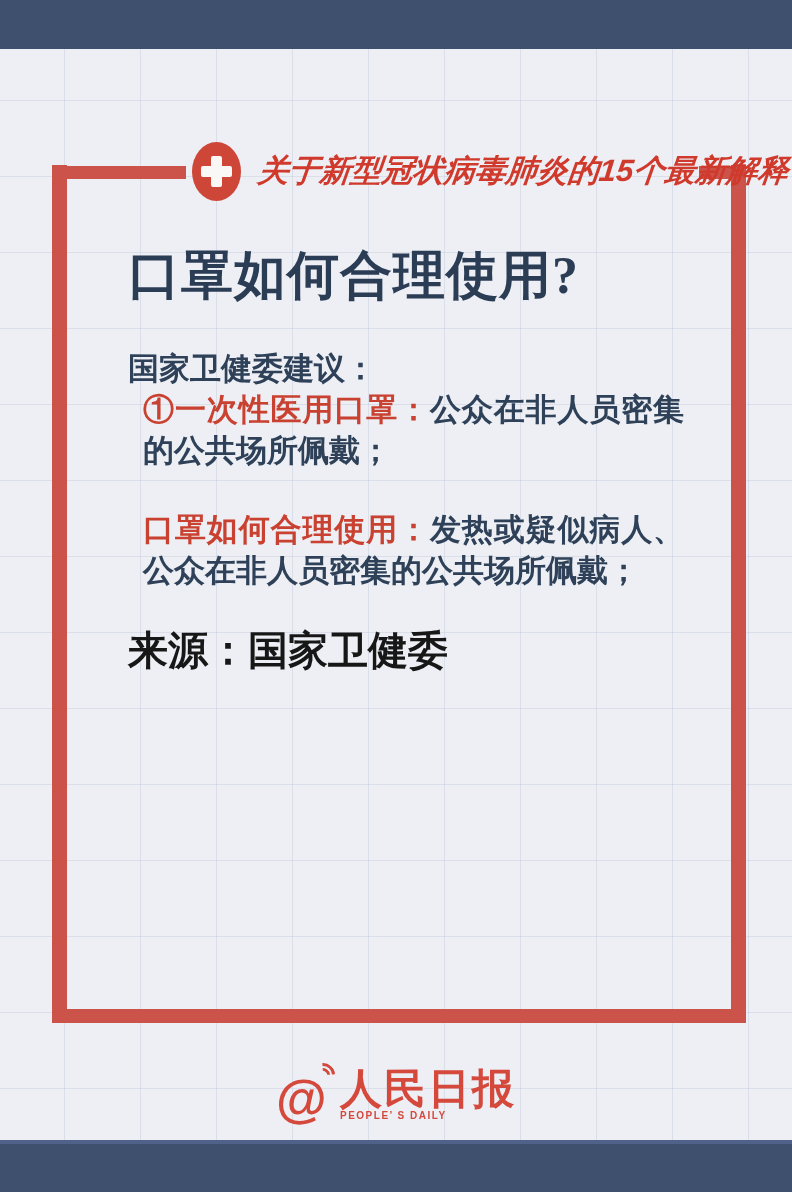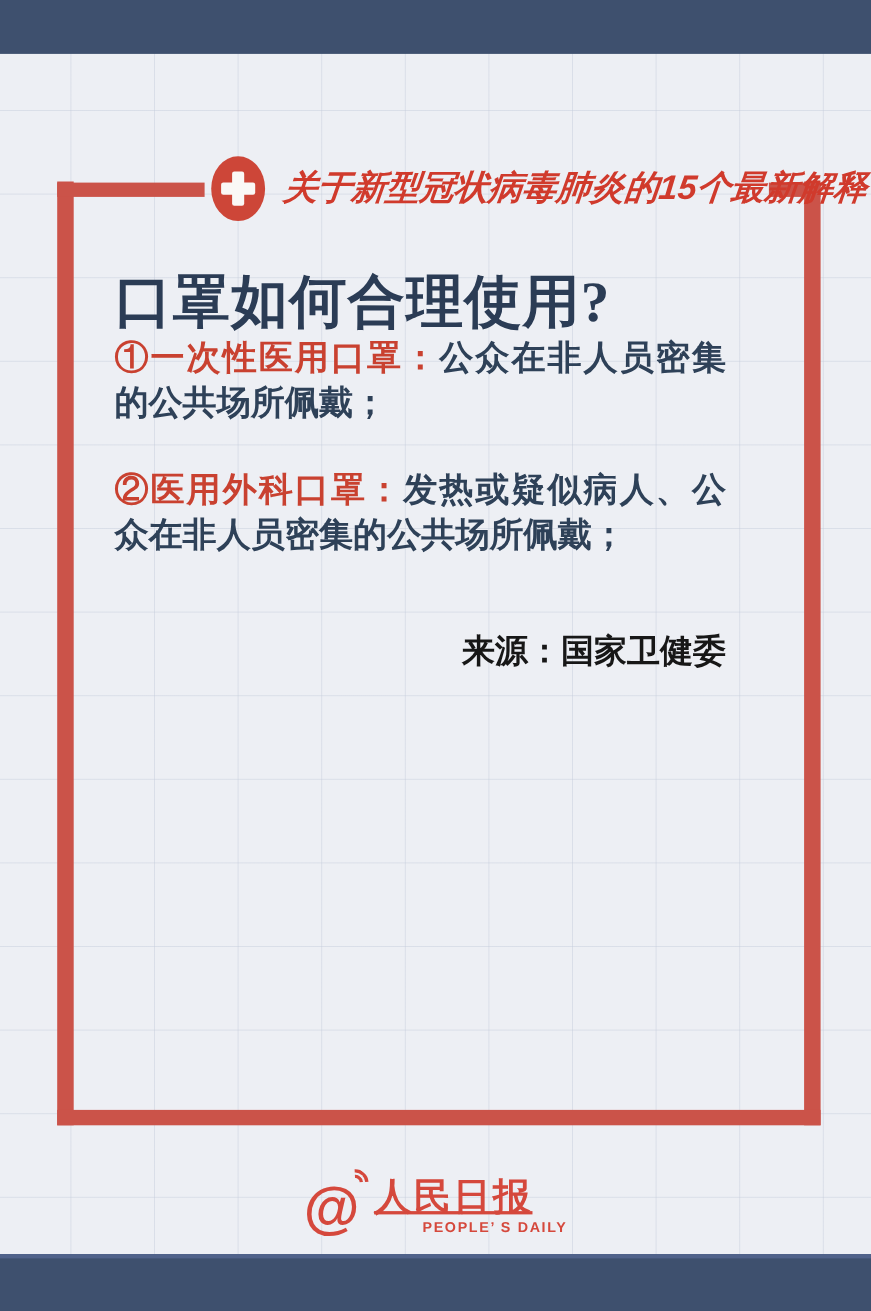"口罩如何合理使用?" .content { left: 104px -> 128px }
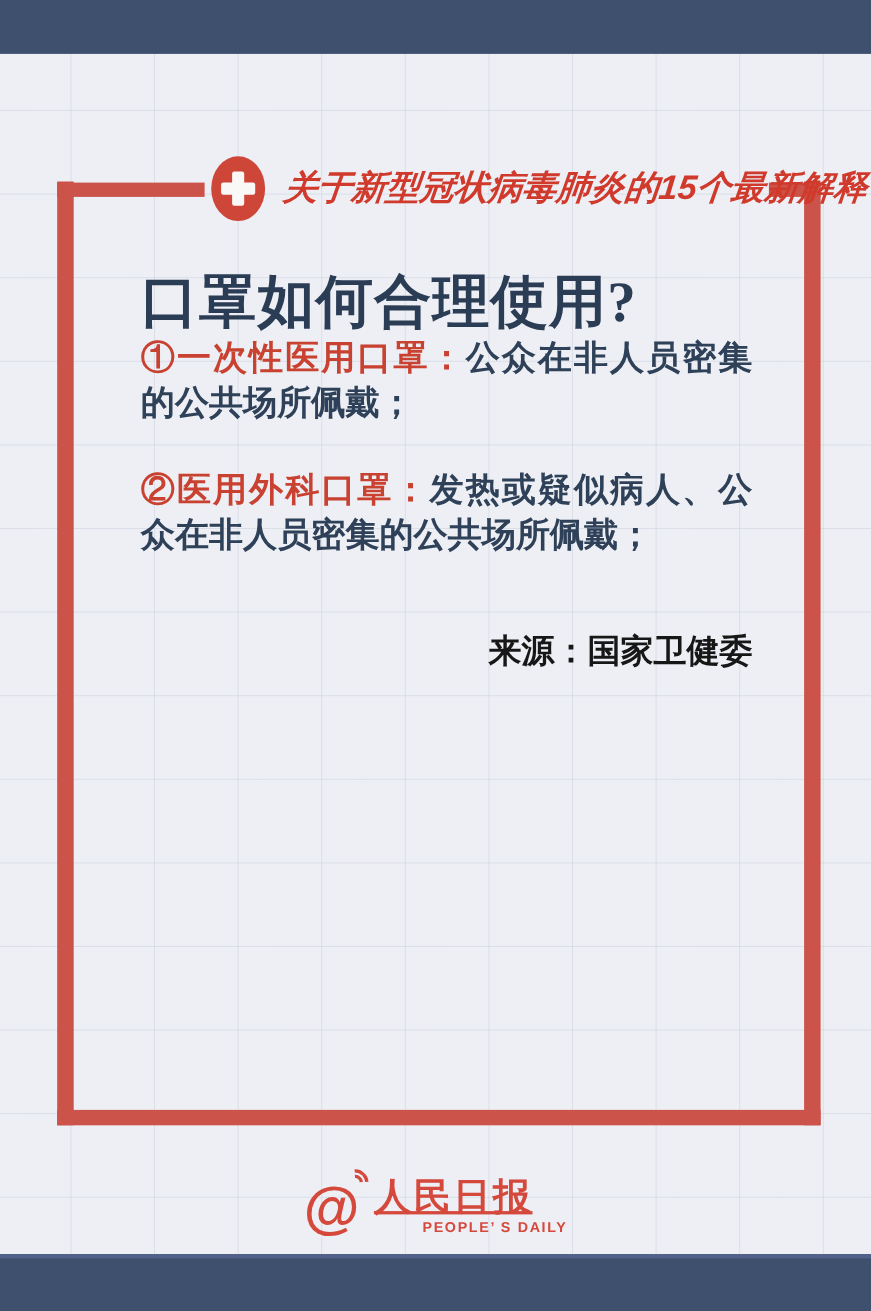"国家卫健委建议：" p.body { html: none -> <p>国家卫健委建议：</p> }
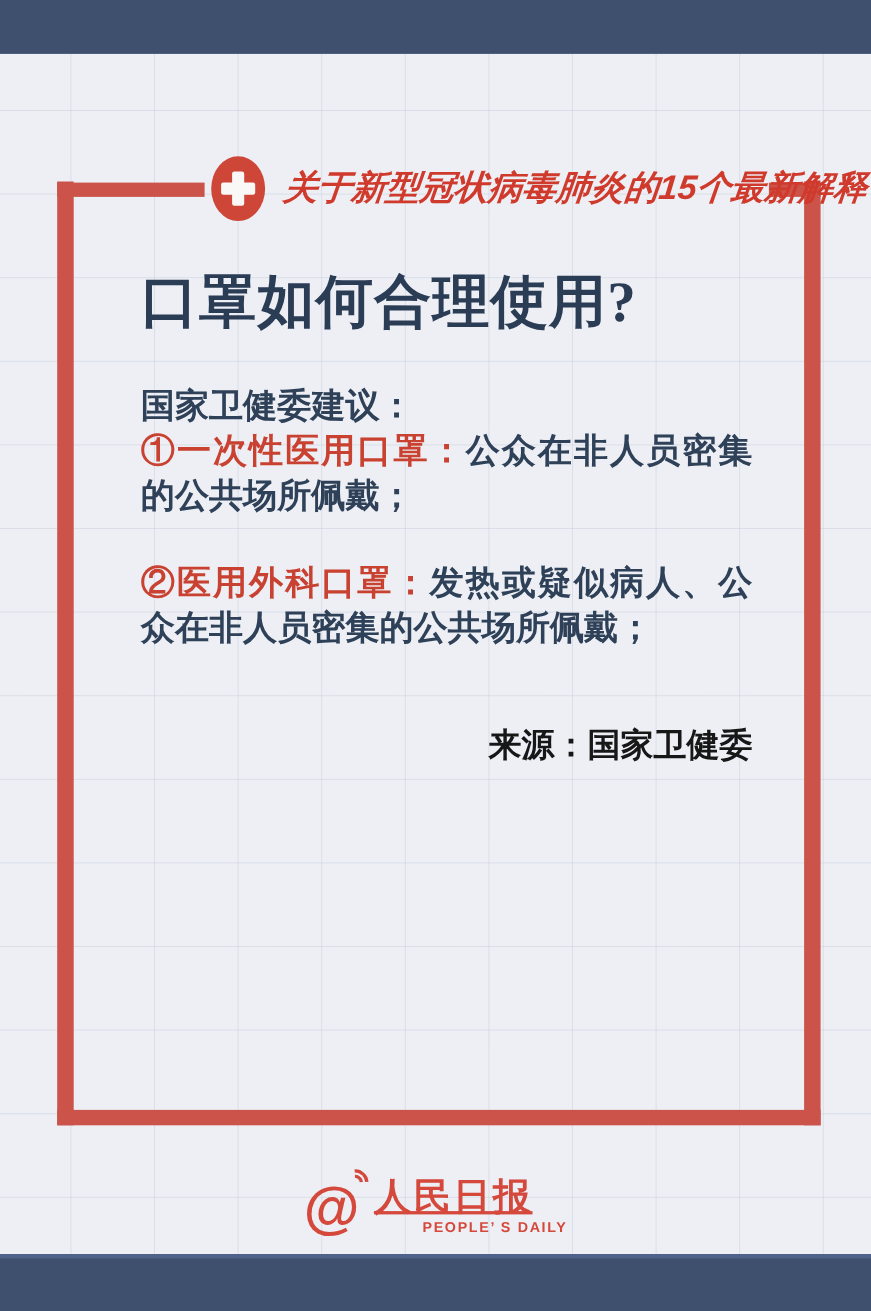"①一次性医用口罩：公众在非人员密集的公共场所佩戴；" .item { margin-left: none -> 15px }
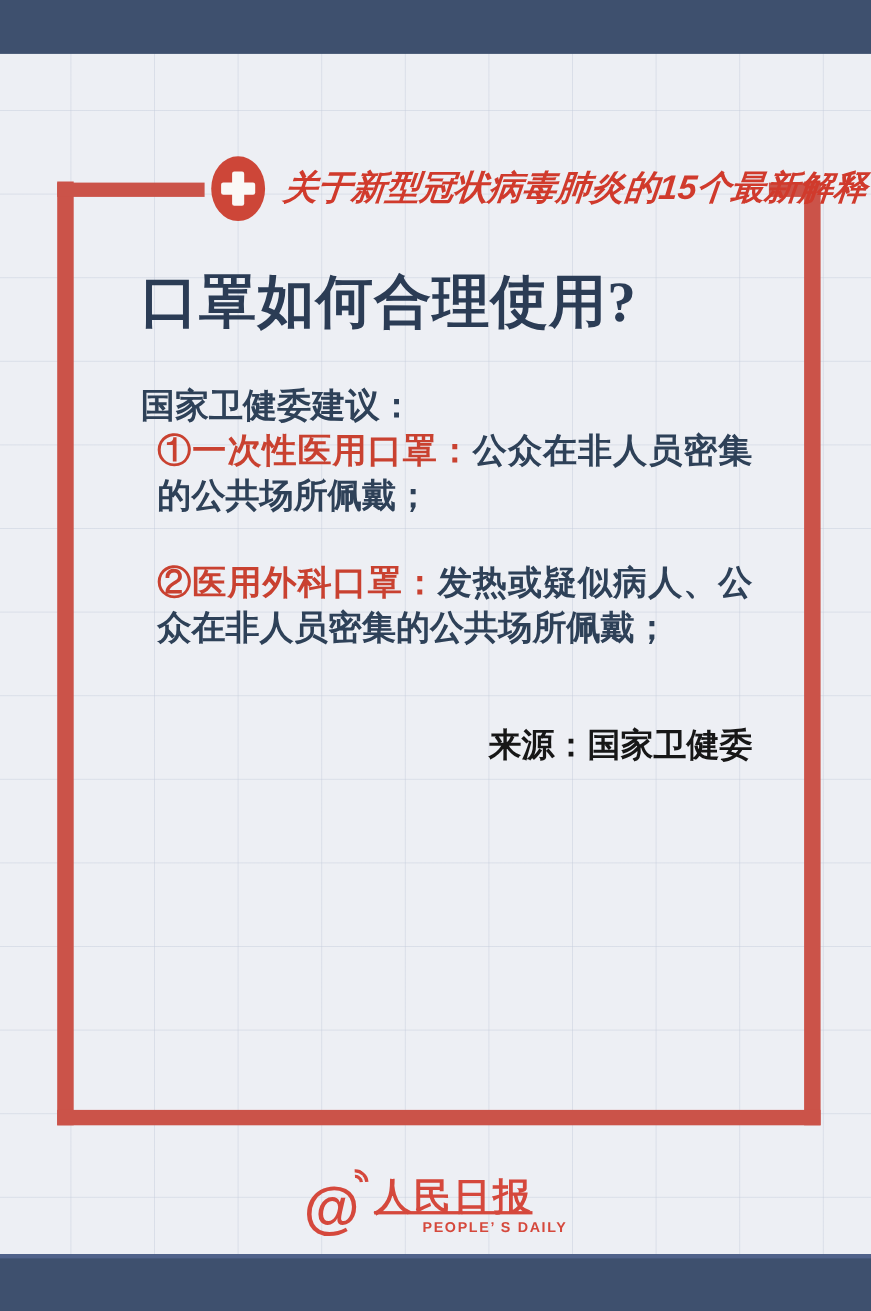"②医用外科口罩：" span.red-label { text: ②医用外科口罩 -> 口罩如何合理使用 }
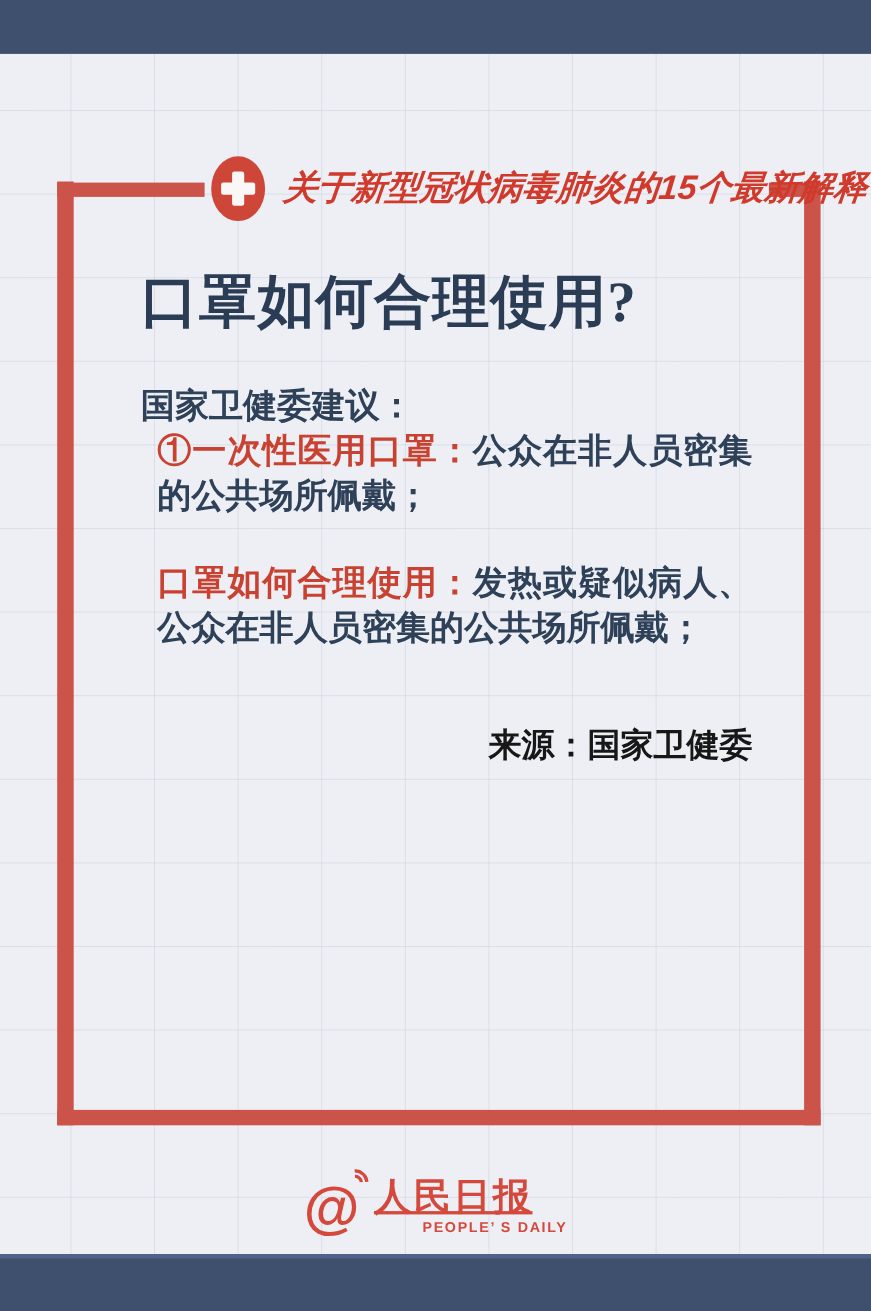"来源：国家卫健委" .source { font-size: 30px -> 40px; margin-top: 67px -> 40px; text-align: right -> none }
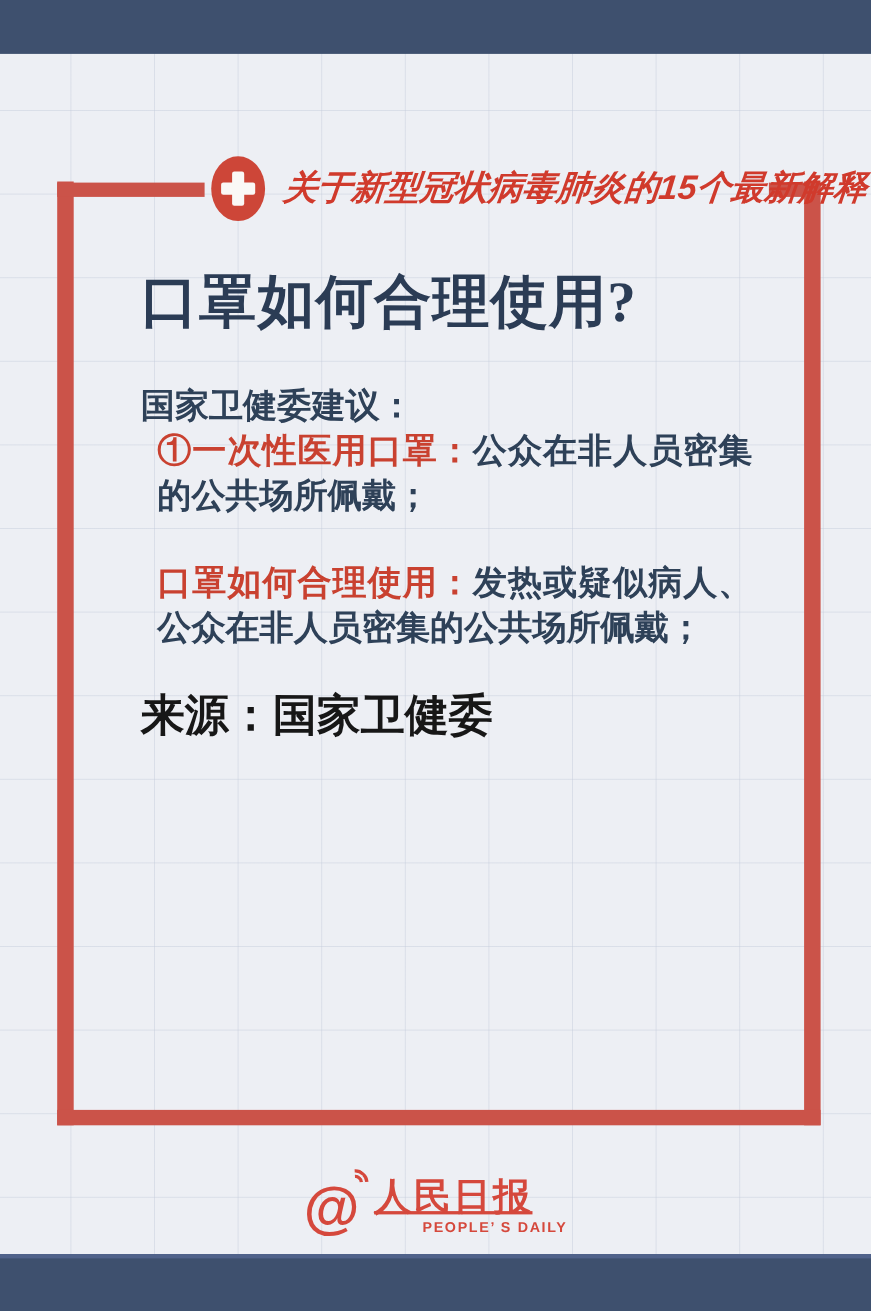"人民日报" .logo-cn { font-size: 34px -> 42px; text-decoration: underline -> none }
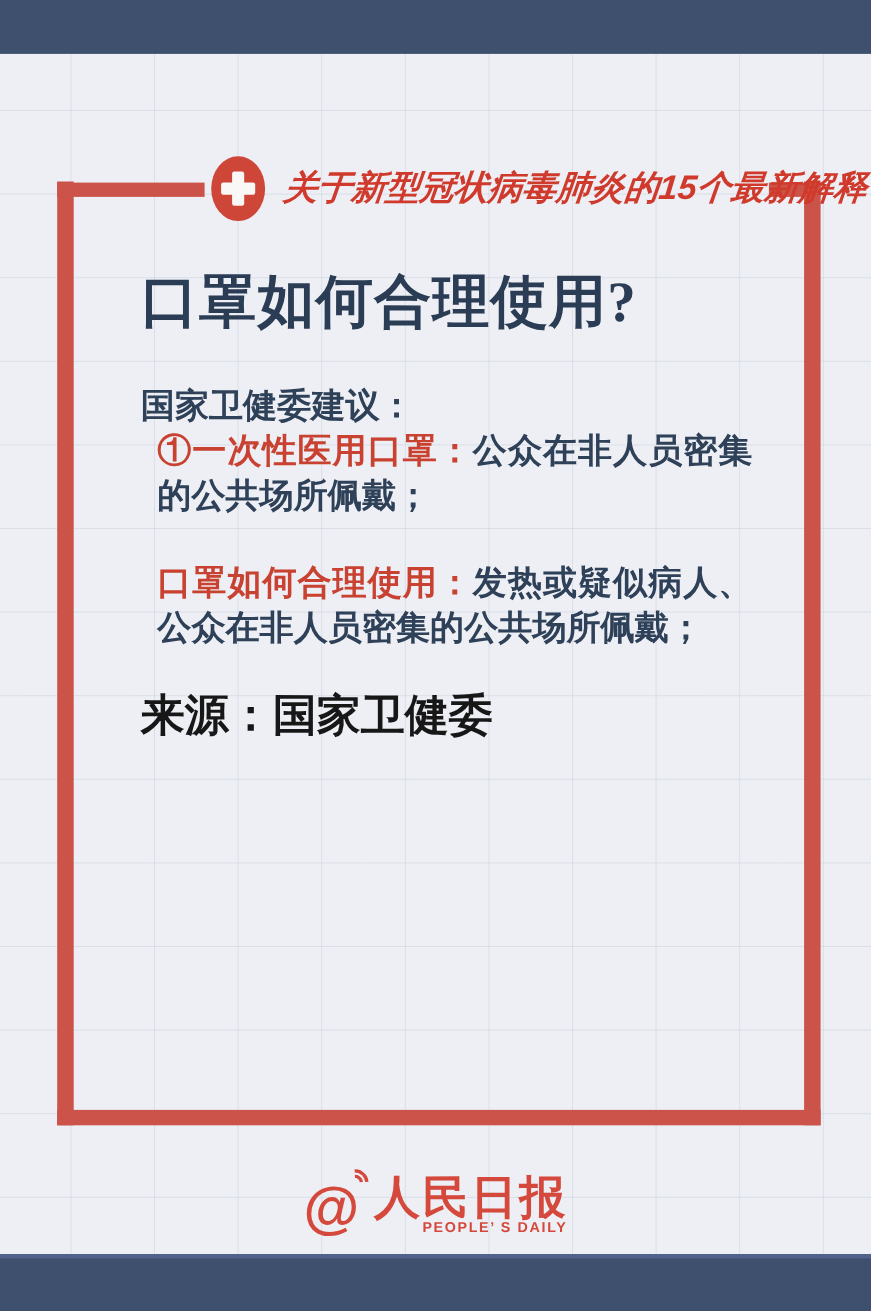"PEOPLE’ S DAILY" .logo-en { font-size: 13px -> 10px; margin-left: 44px -> none }
